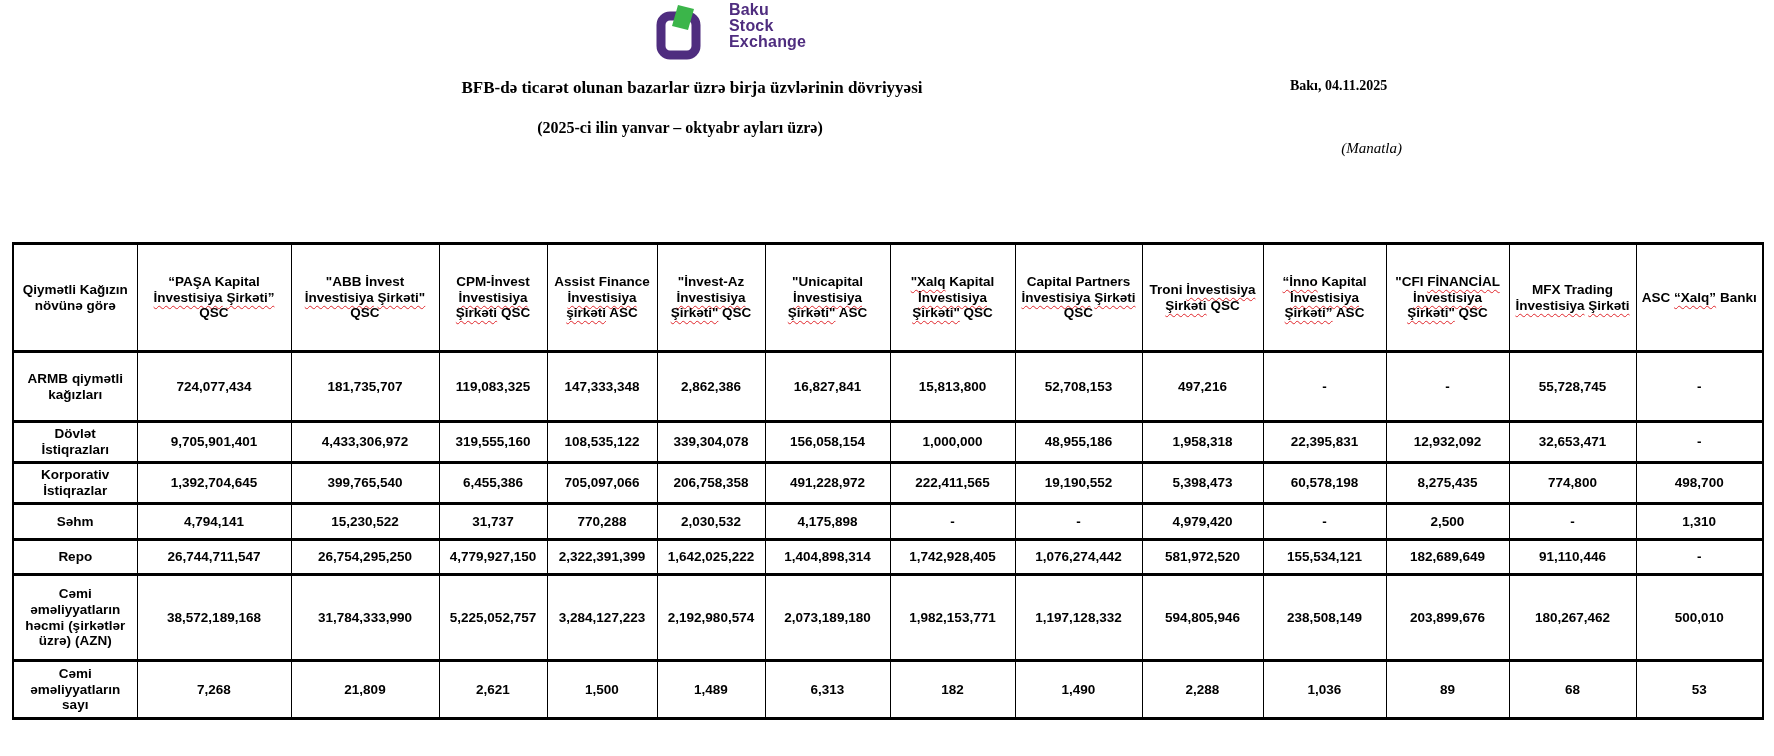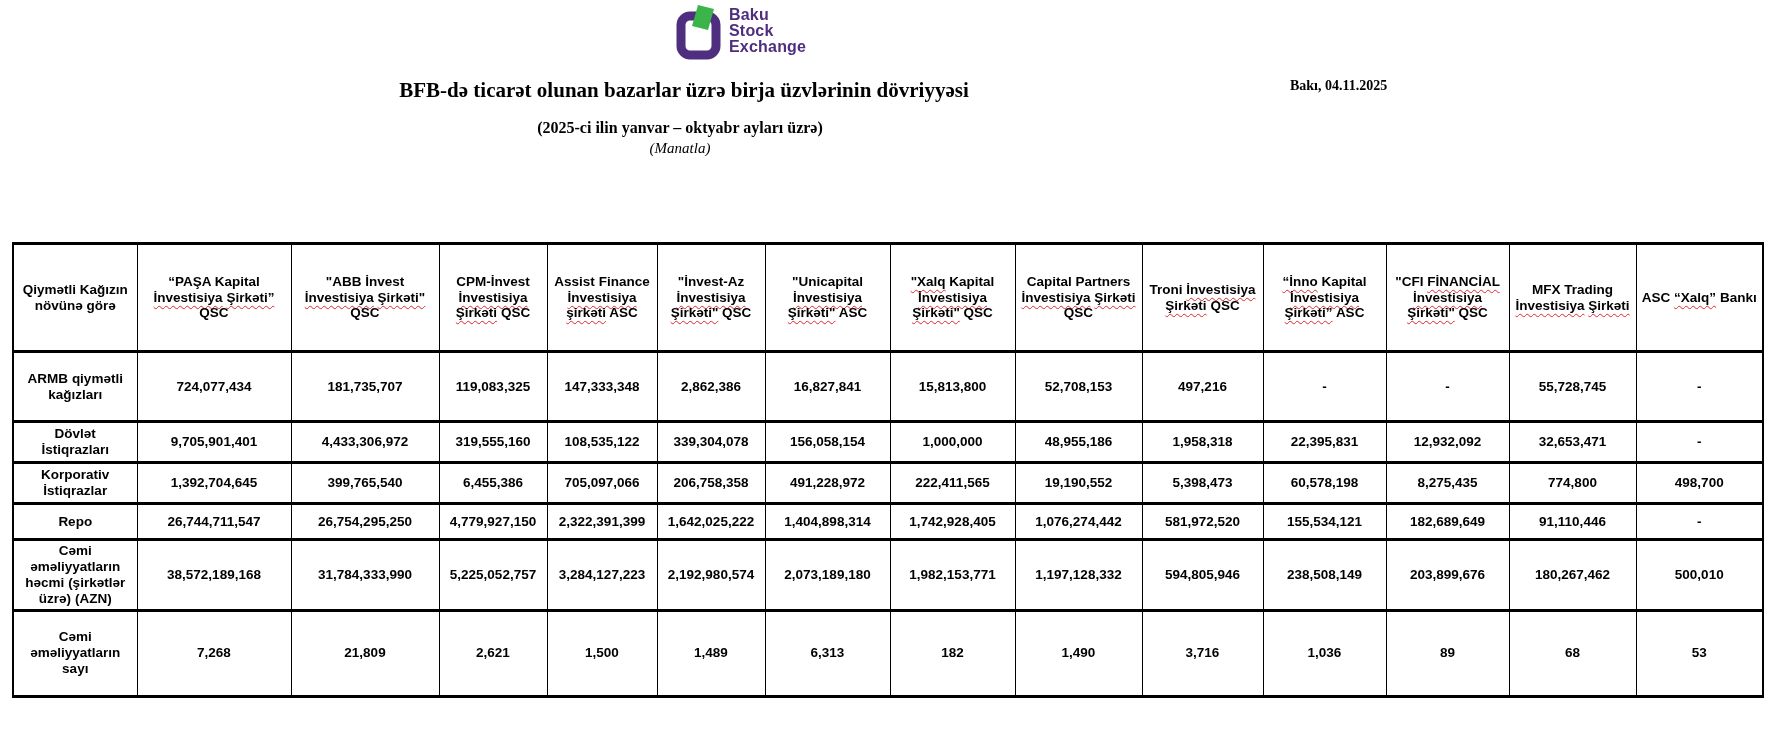"Baku" .logo { align-items: center -> flex-start; gap: 4px -> 24px; left: 673px -> 653px }
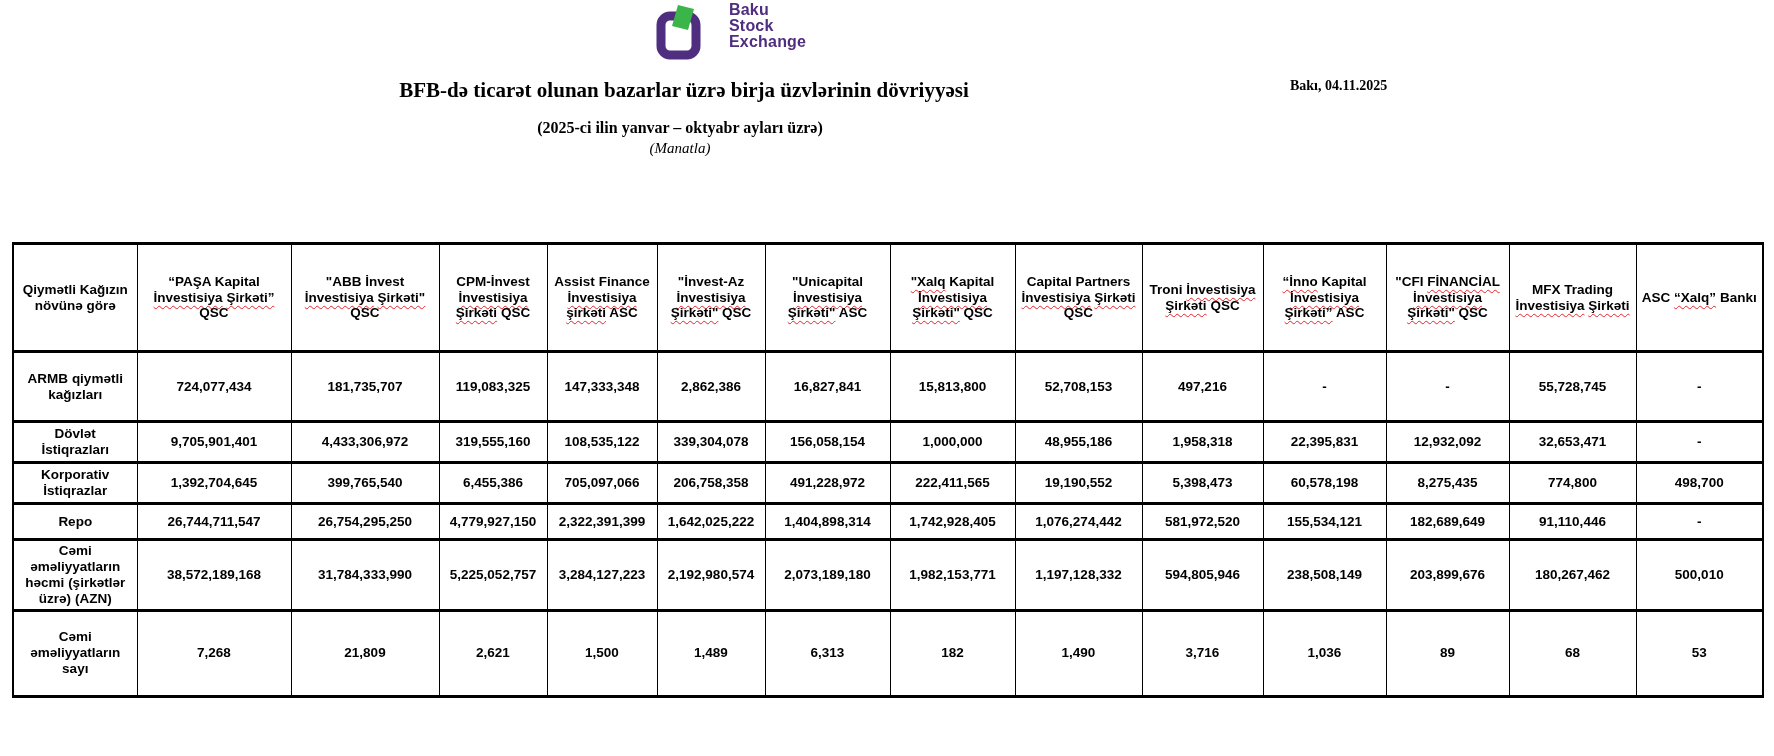"BFB-də ticarət olunan bazarlar üzrə" .title { font-size: 21px -> 17px; left: 4px -> 12px }
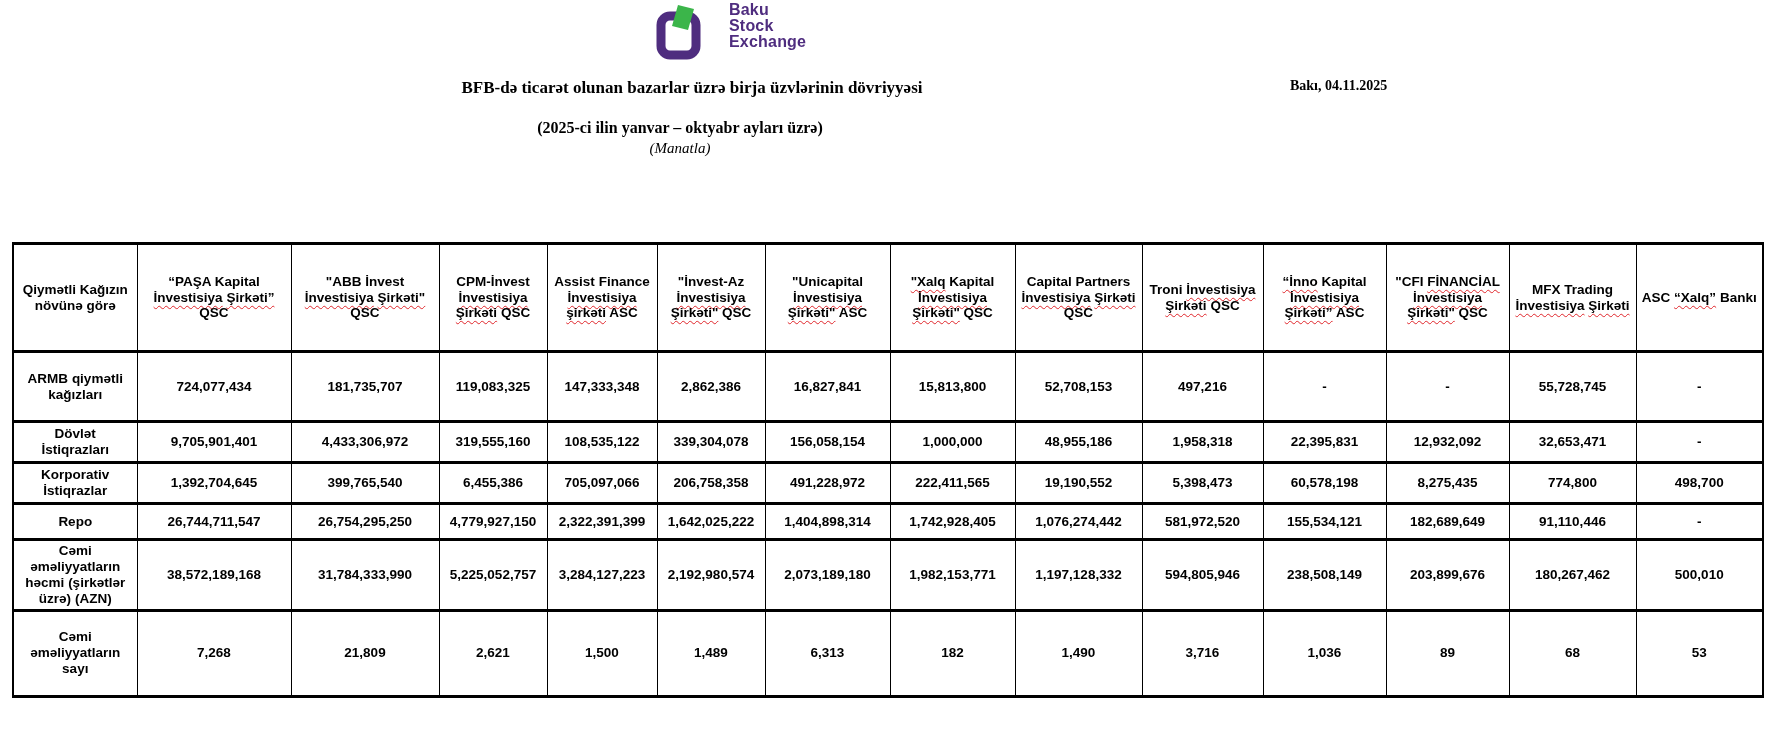"(Manatla)" .unit { padding-left: none -> 42px; text-align: center -> right }
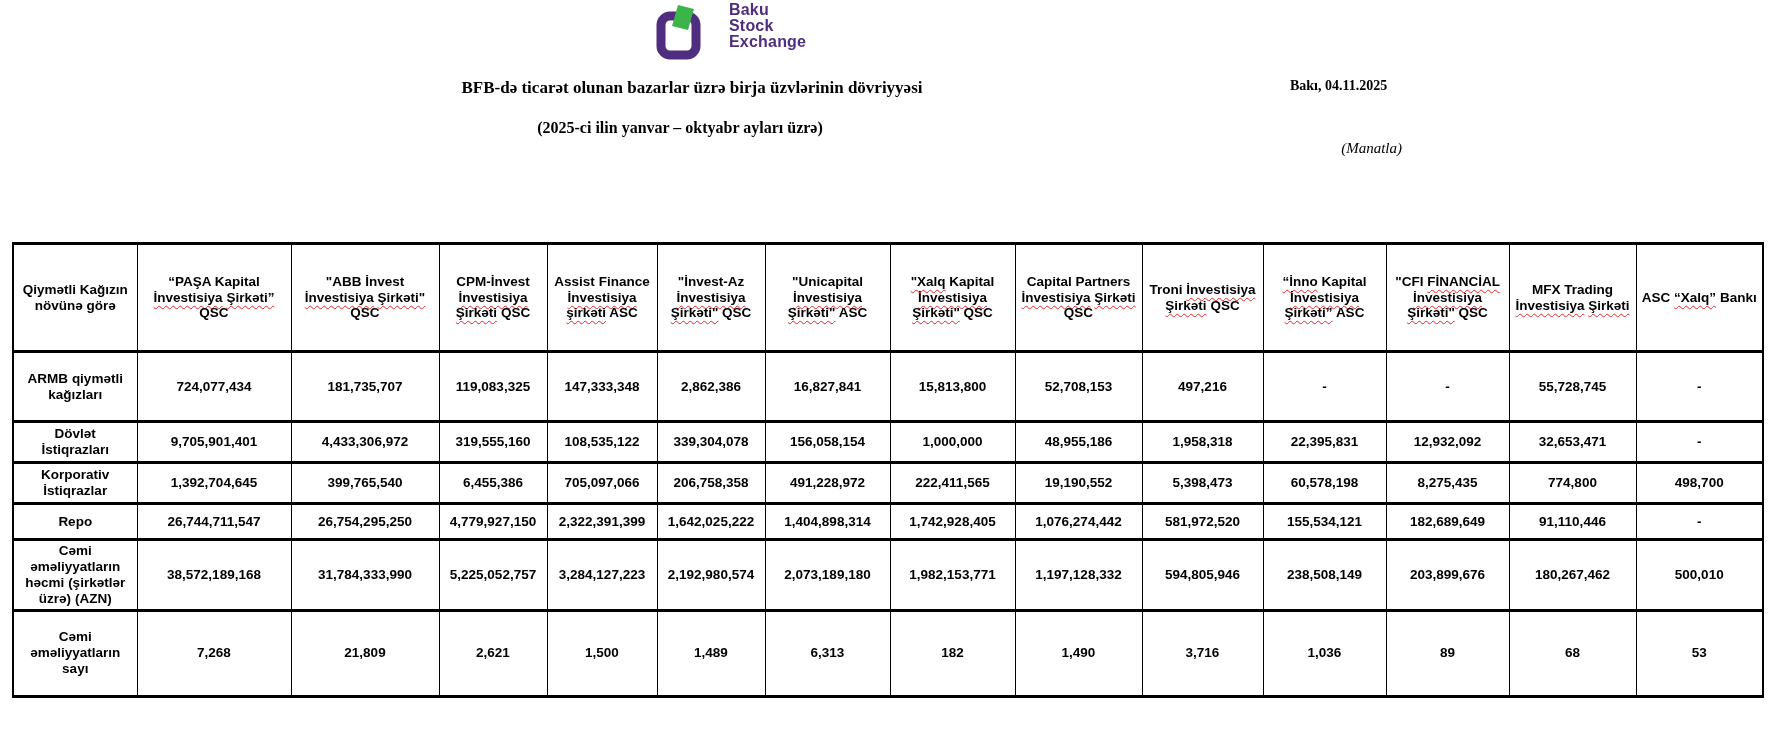"Səhm" tr { html: none -> <tr> <th><span>Səhm</span></th> <td>4,794,141</td> <td>15,230,522</td> <td>31,737</td> <td>770,288</td> <td>2,030,532</td> <td>4,175,898</td> <td>-</td> <td>-</td> <td>4,979,420</td> <td>-</td> <td>2,500</td> <td>-</td> <td>1,310</td> </tr> }
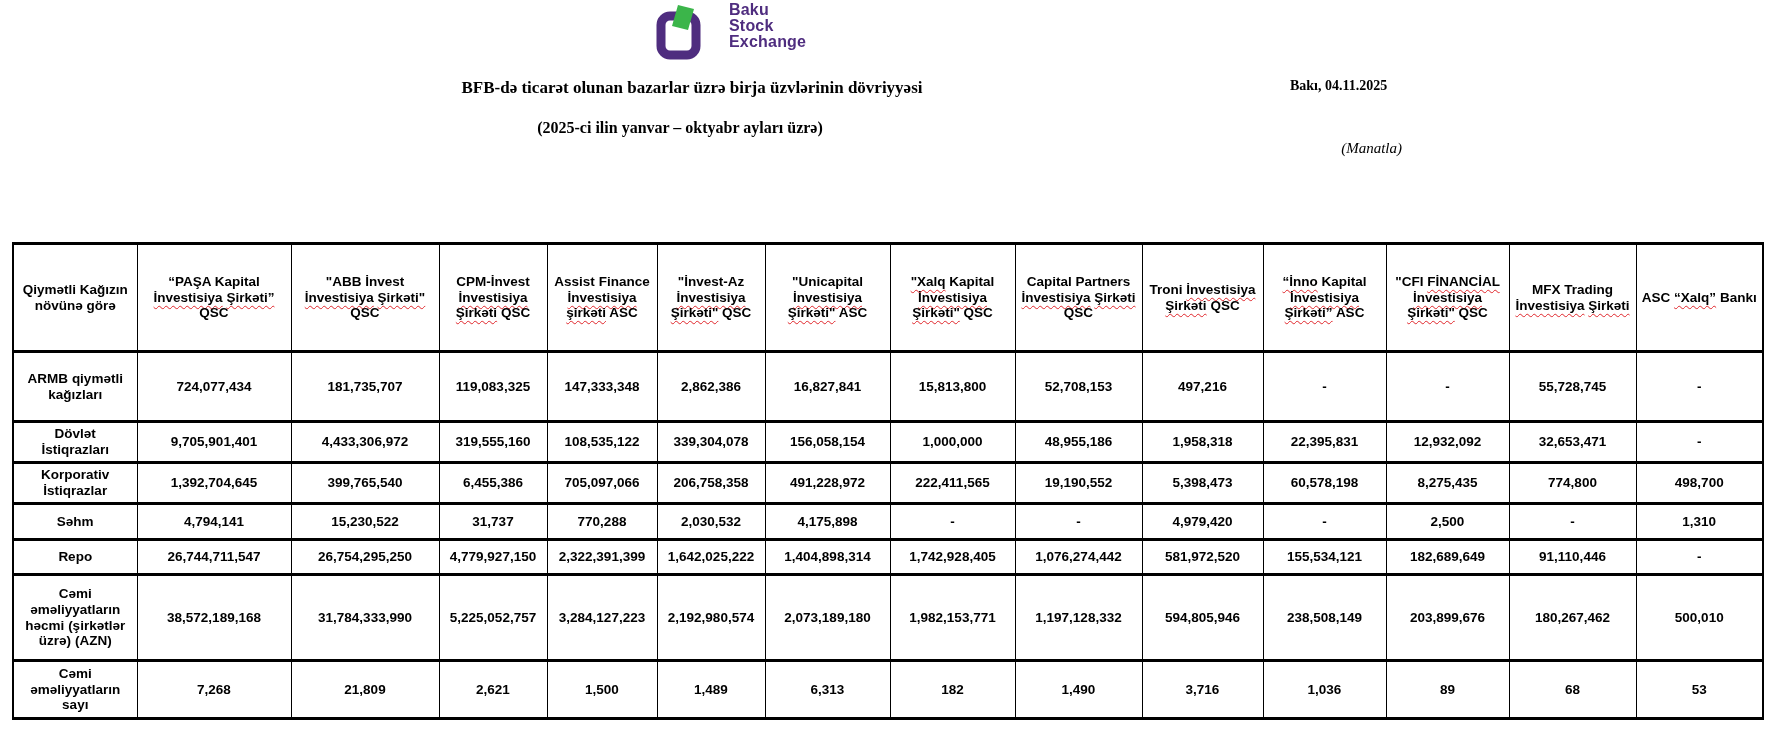"3,716" td { text: 3,716 -> 2,288 }
